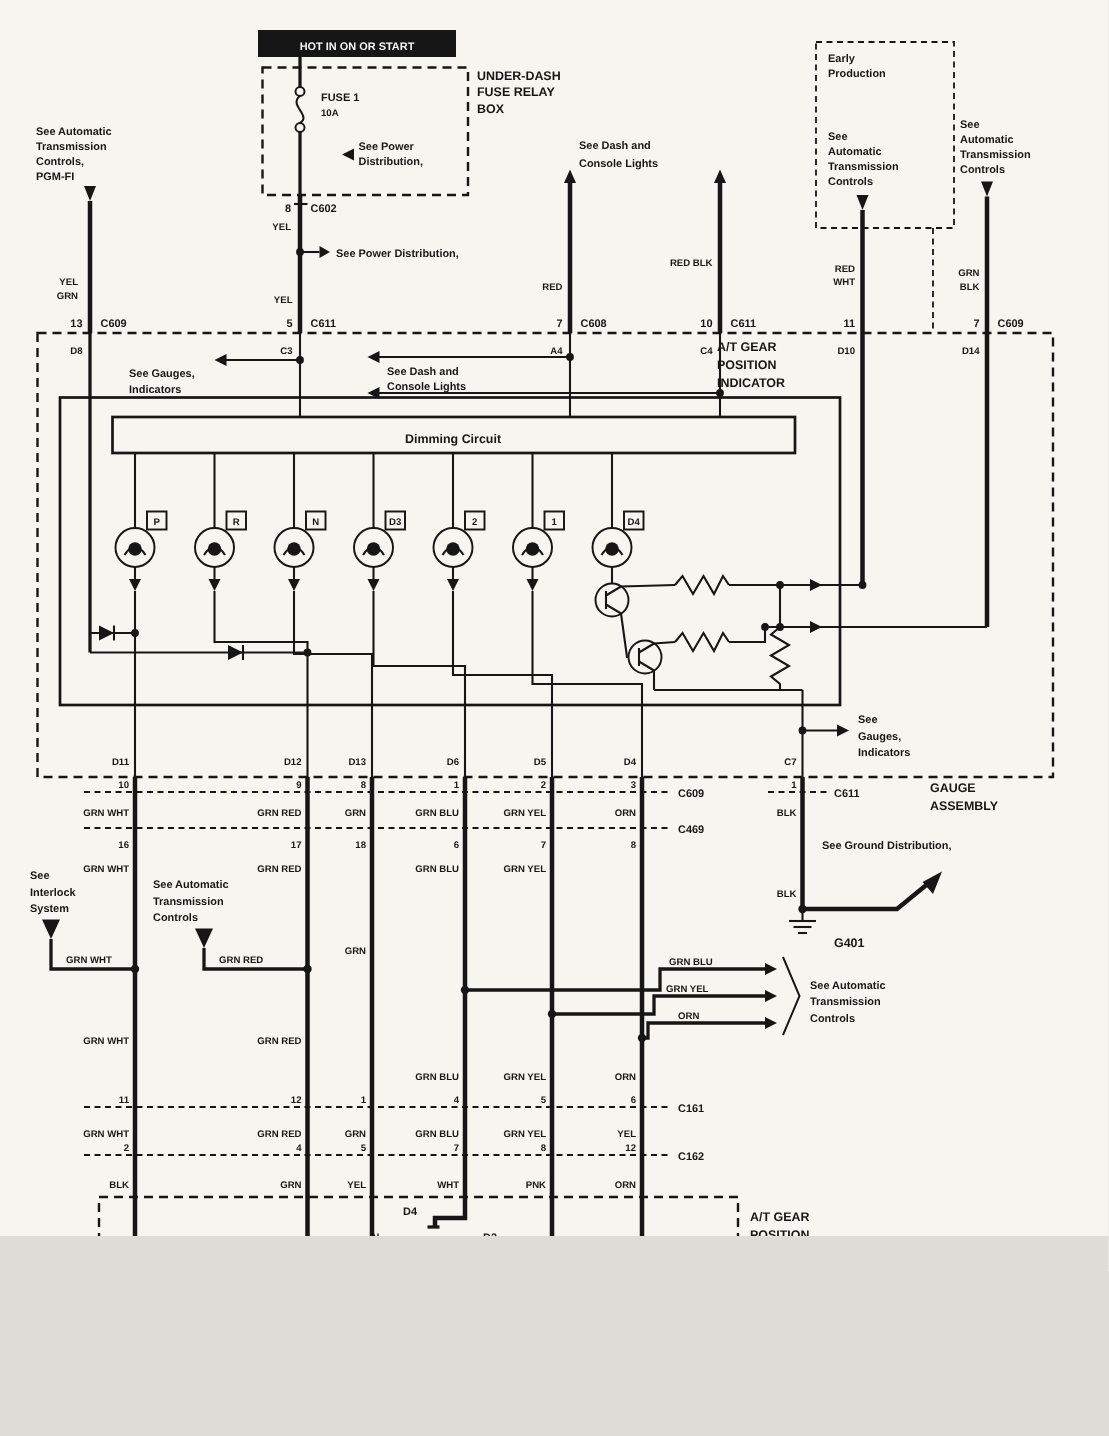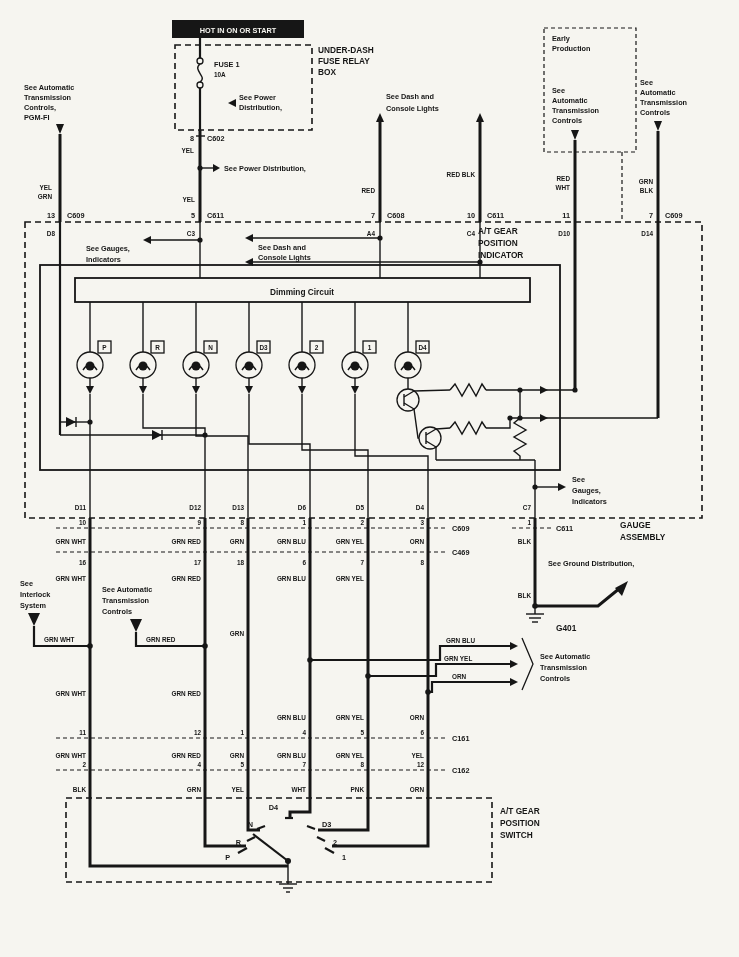"HOT IN ON OR START" .sheet { height: 957px -> 824px }
